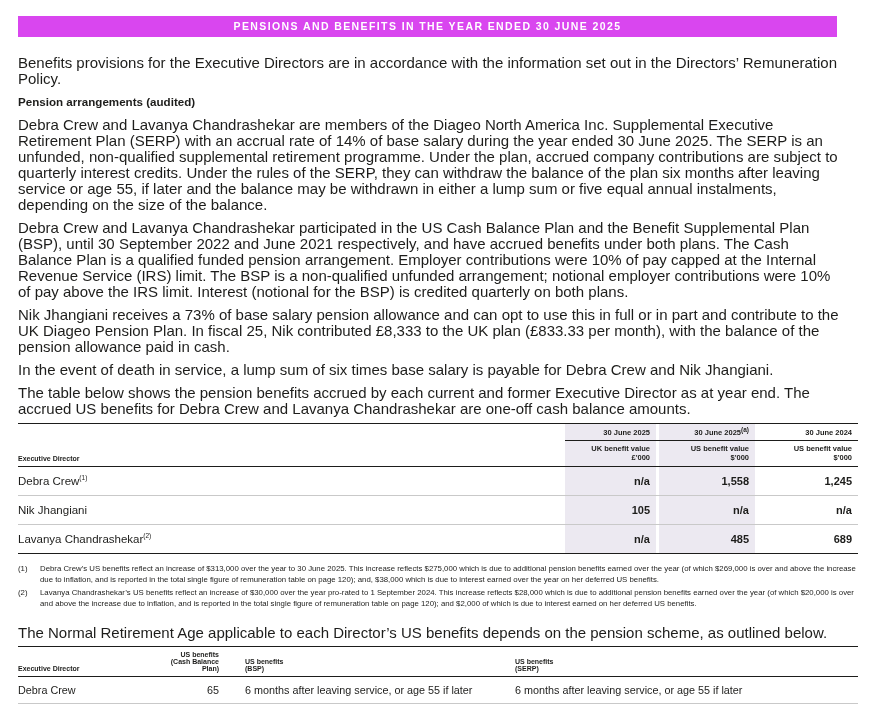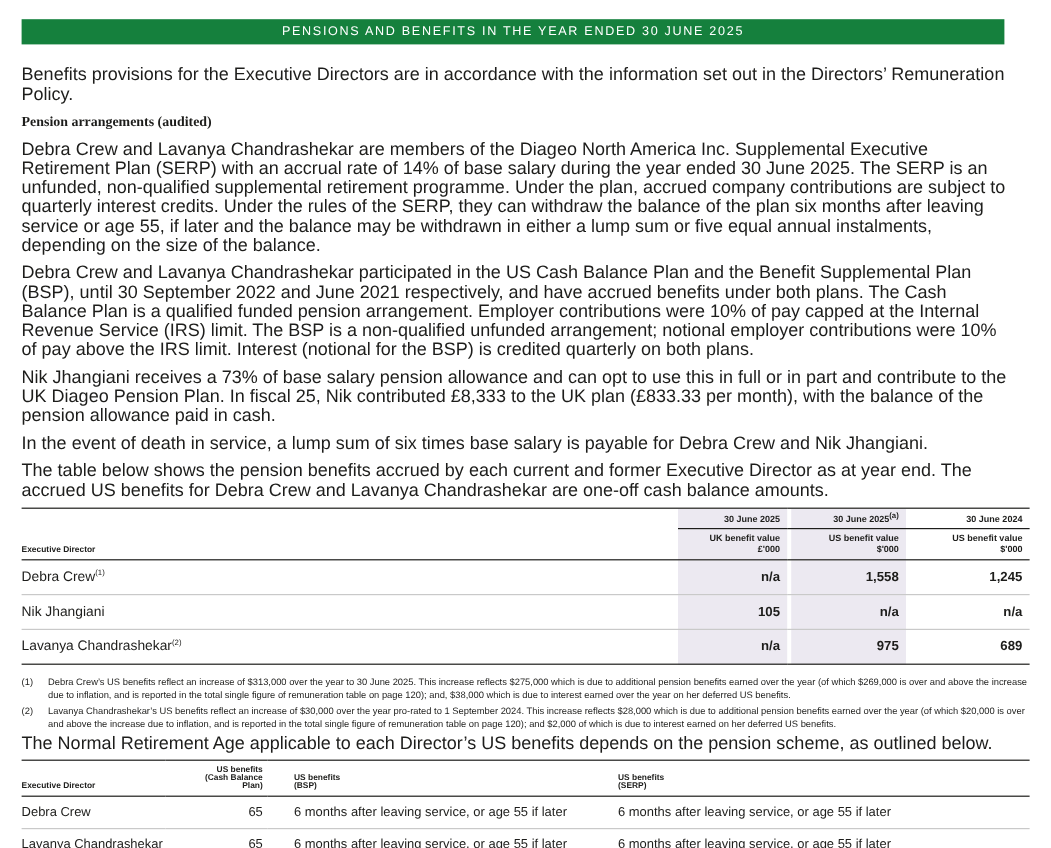"PENSIONS AND BENEFITS IN THE" .banner { background: #15803d -> #d946ef; font-weight: normal -> bold }
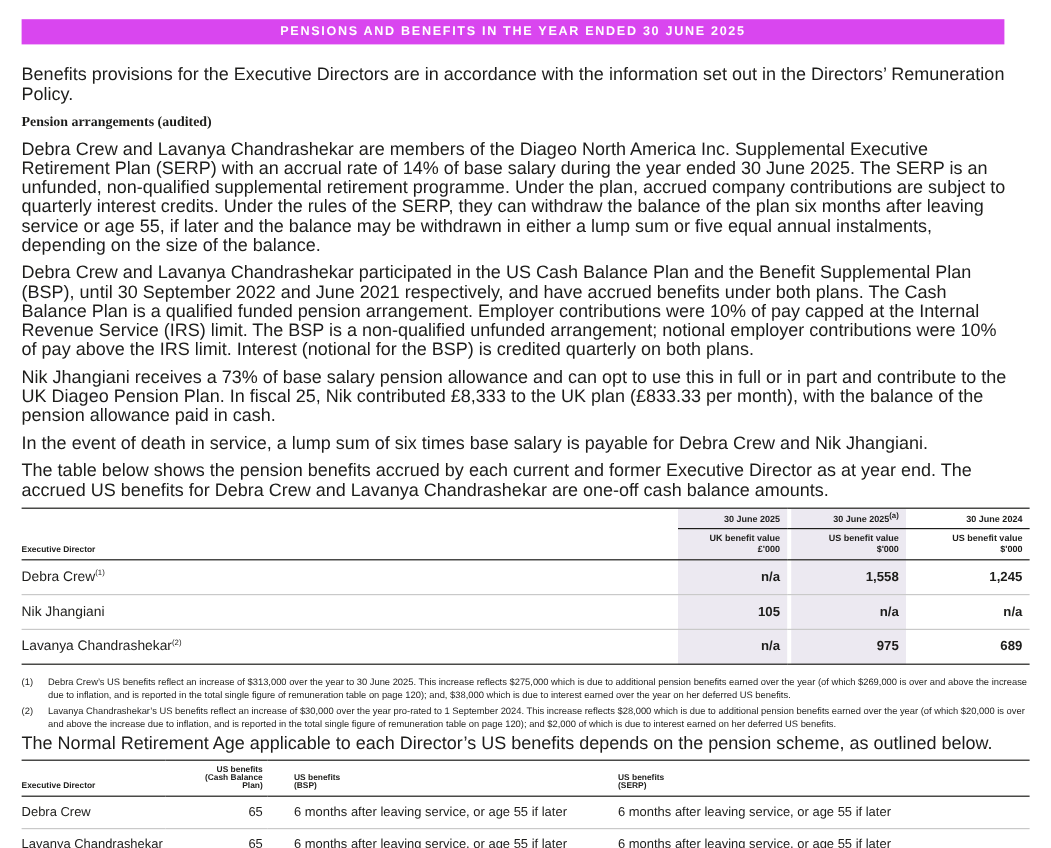"Pension arrangements (audited)" .h2 { font-family: Liberation Serif, serif -> none }
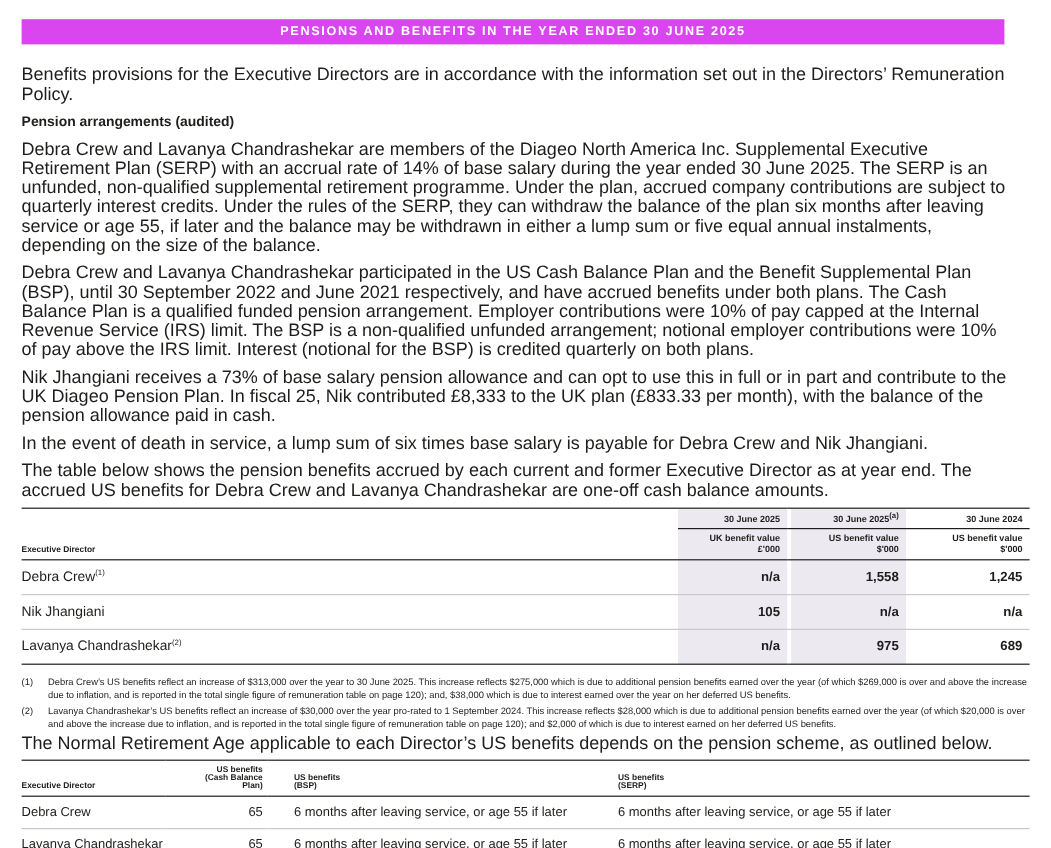"975" td.val { text: 975 -> 485 }
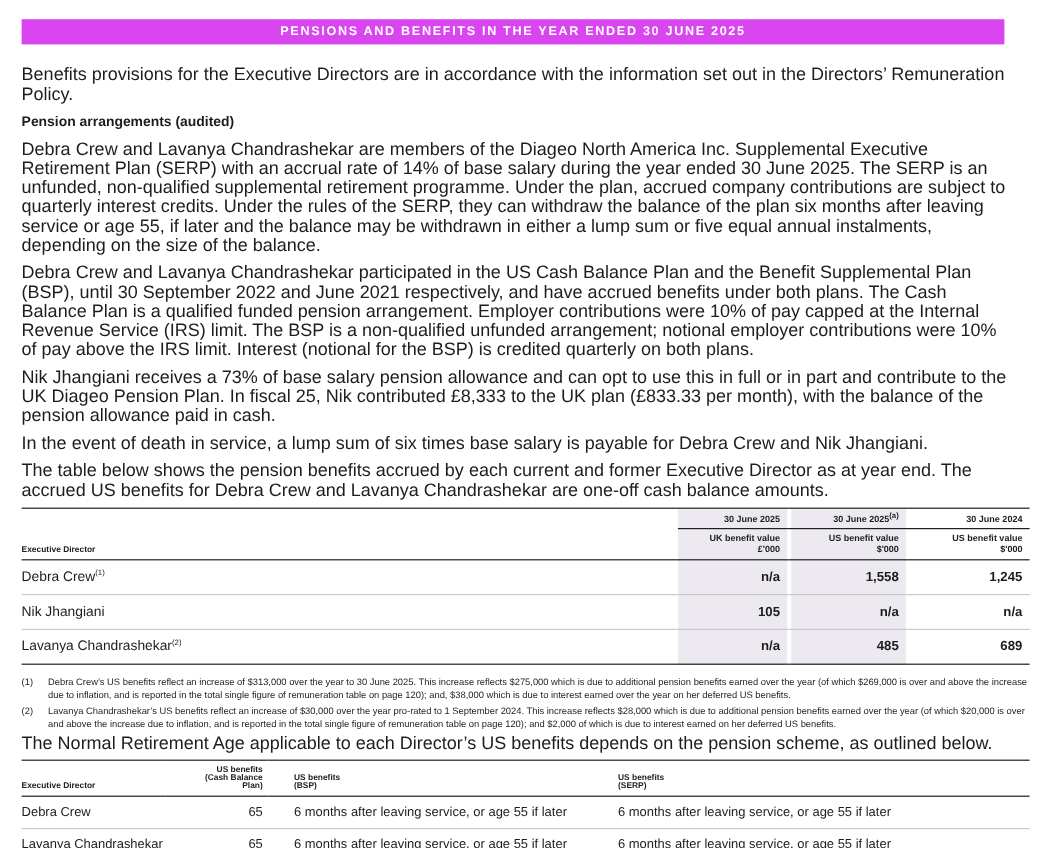"The Normal Retirement Age applicable" .para.standalone { margin-top: 3px -> 16px }
